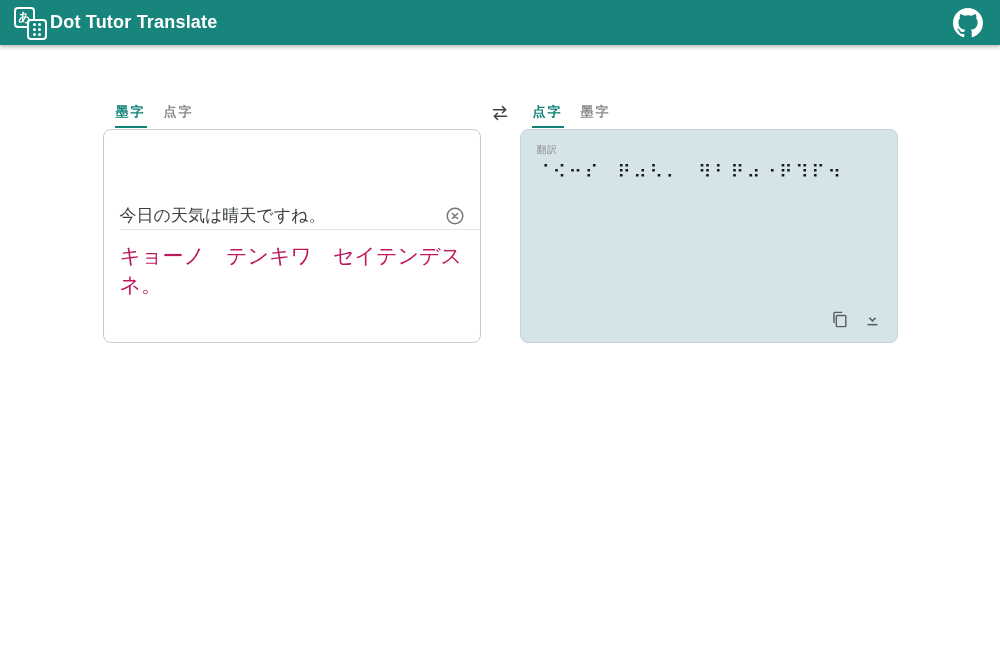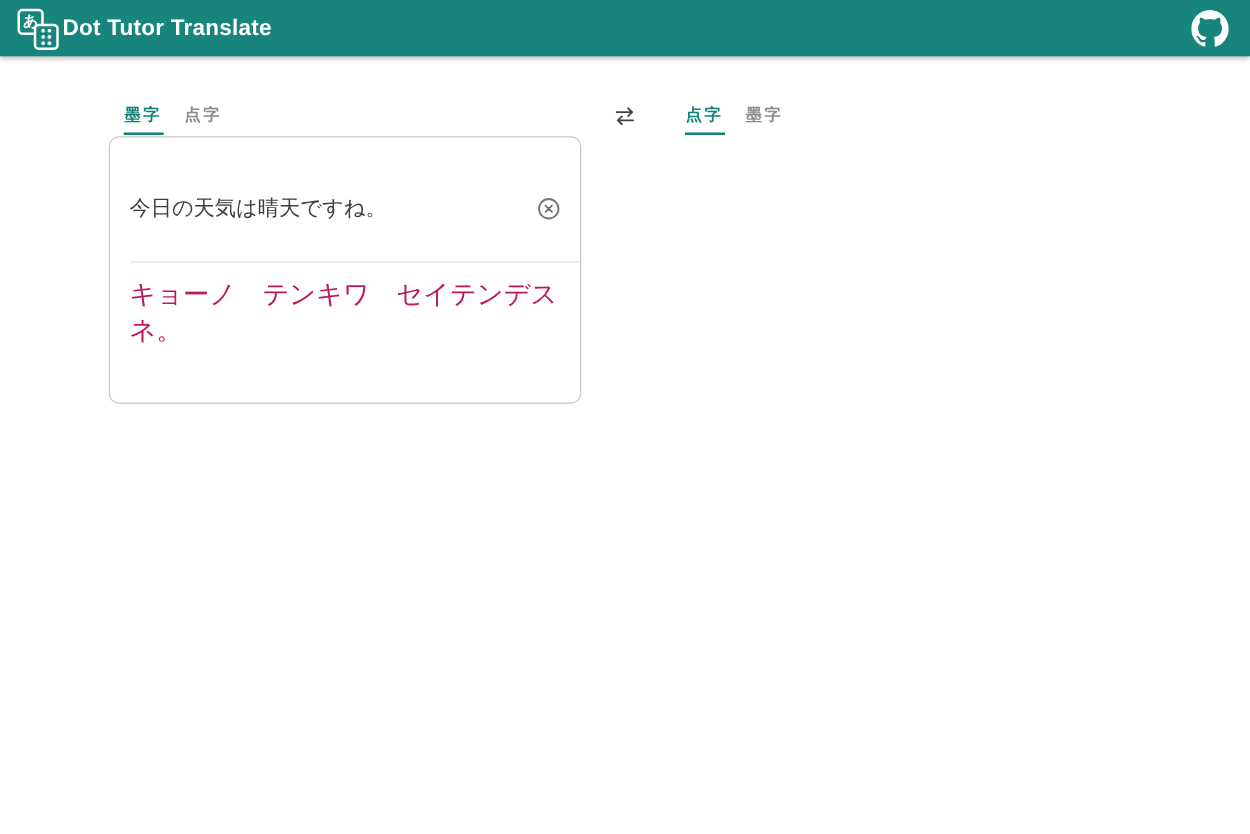"墨字" .main { gap: 16px -> none; margin-top: 36px -> 56px }
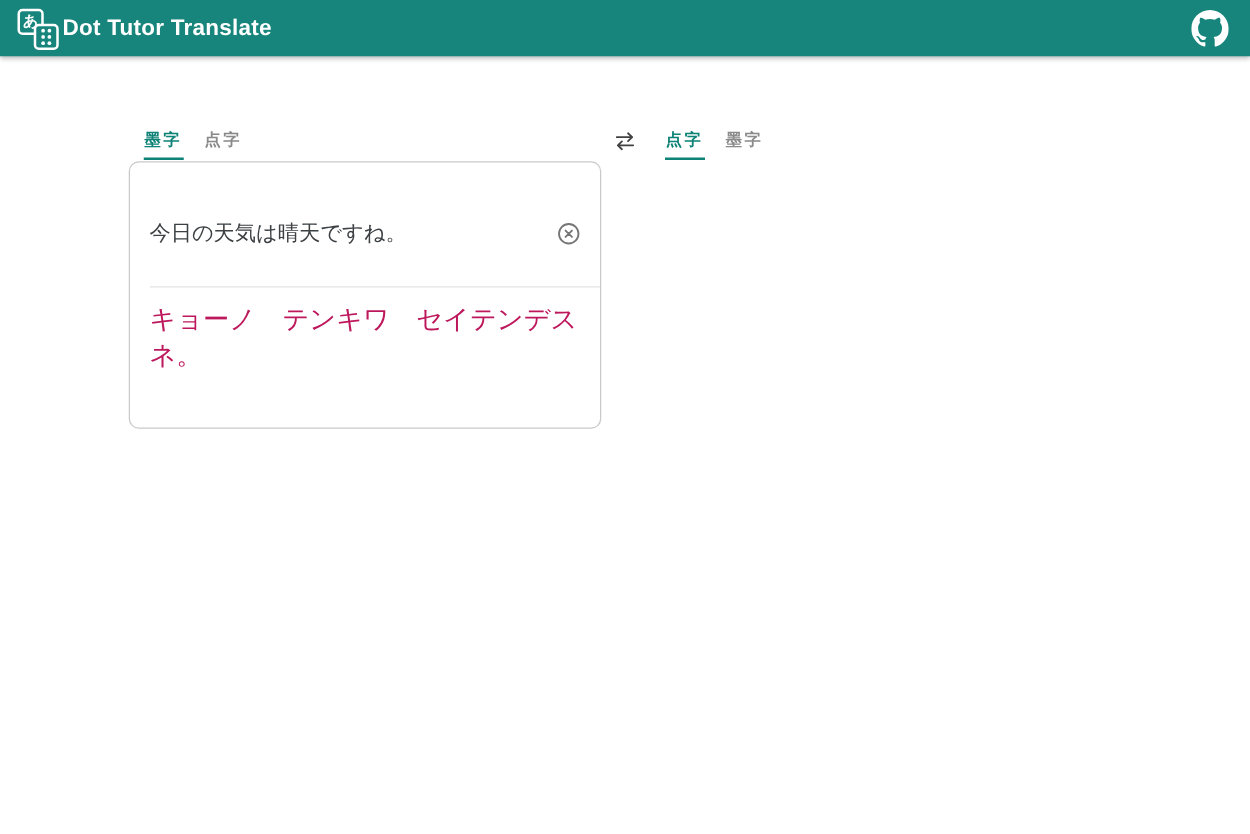"翻訳" div.card { html: none -> <div> <div> <div>翻訳</div> <div>⠈⠪⠒⠎⠀⠟⠴⠣⠄⠀⠻⠃⠟⠴⠐⠟⠹⠏⠲</div> </div> <div> <button> <span> <svg> <rect></rect> <path></path> </svg> </span> </button> <button> <span> <svg> <path></path> <rect></rect> </svg> </span> </button> </div> </div> }
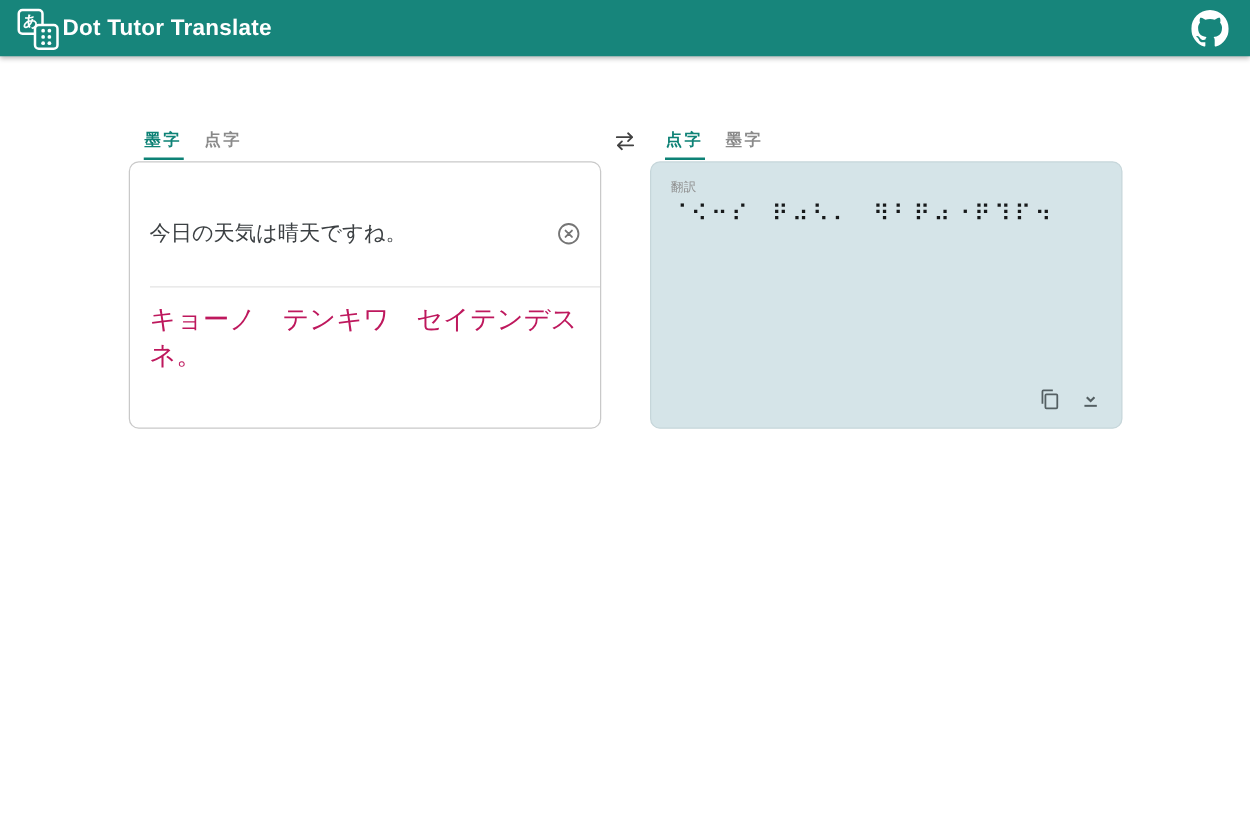"今日の天気は晴天ですね。" .input-row { align-items: center -> flex-end }
